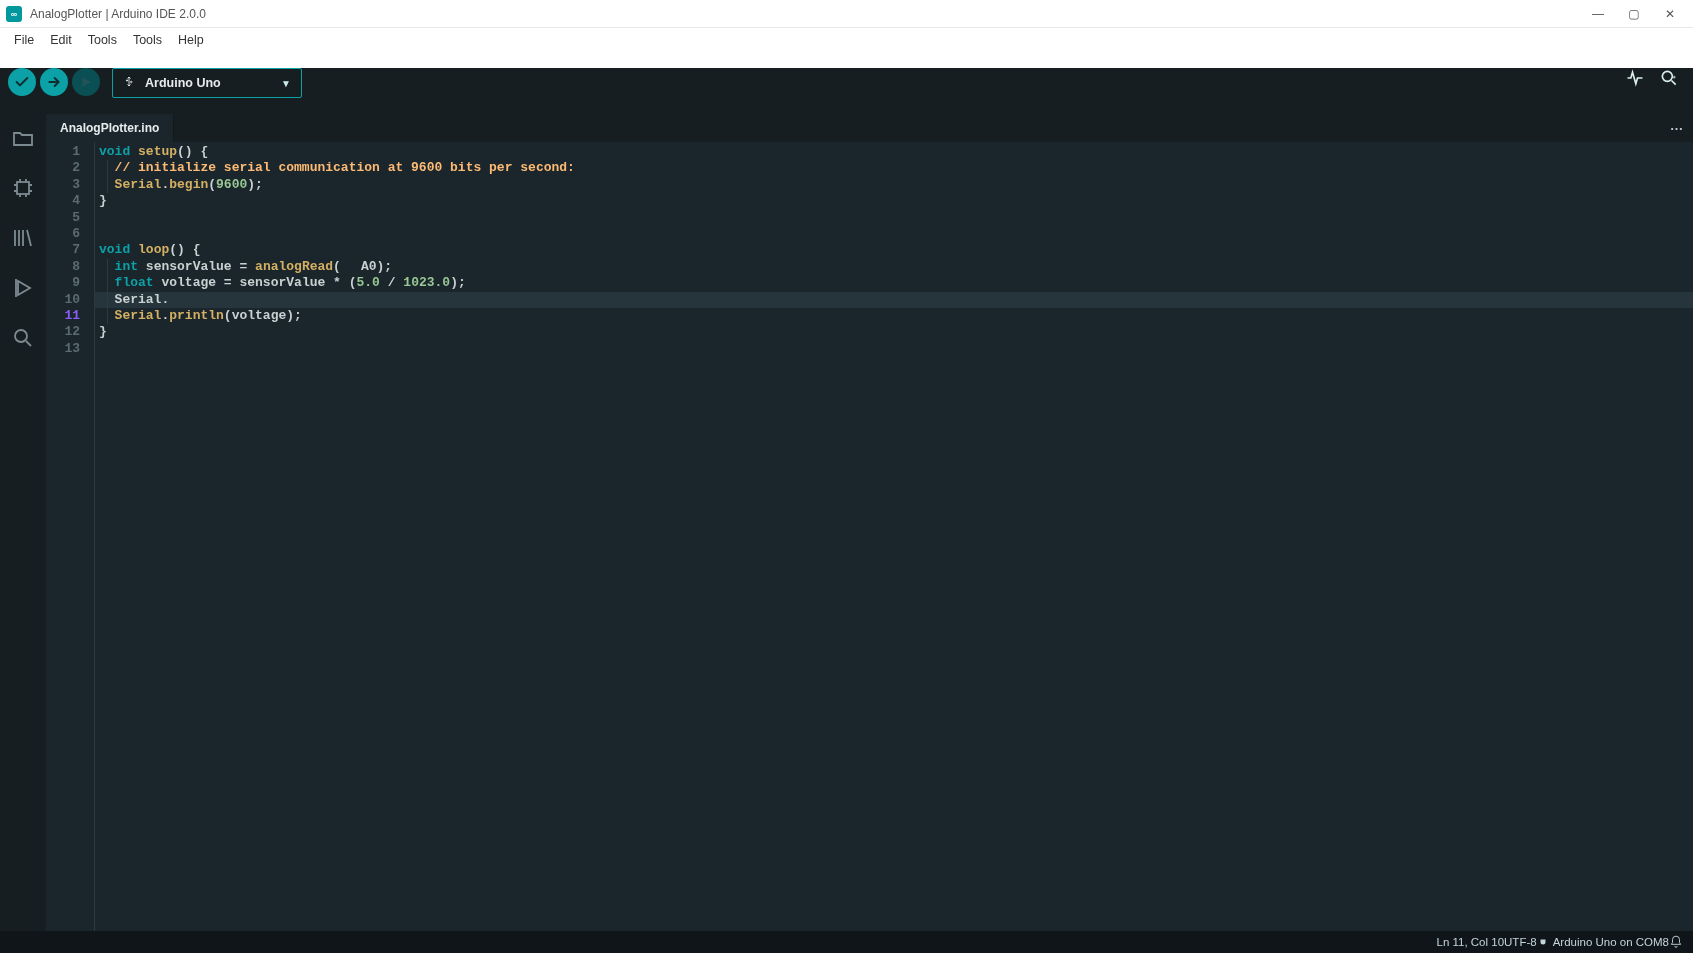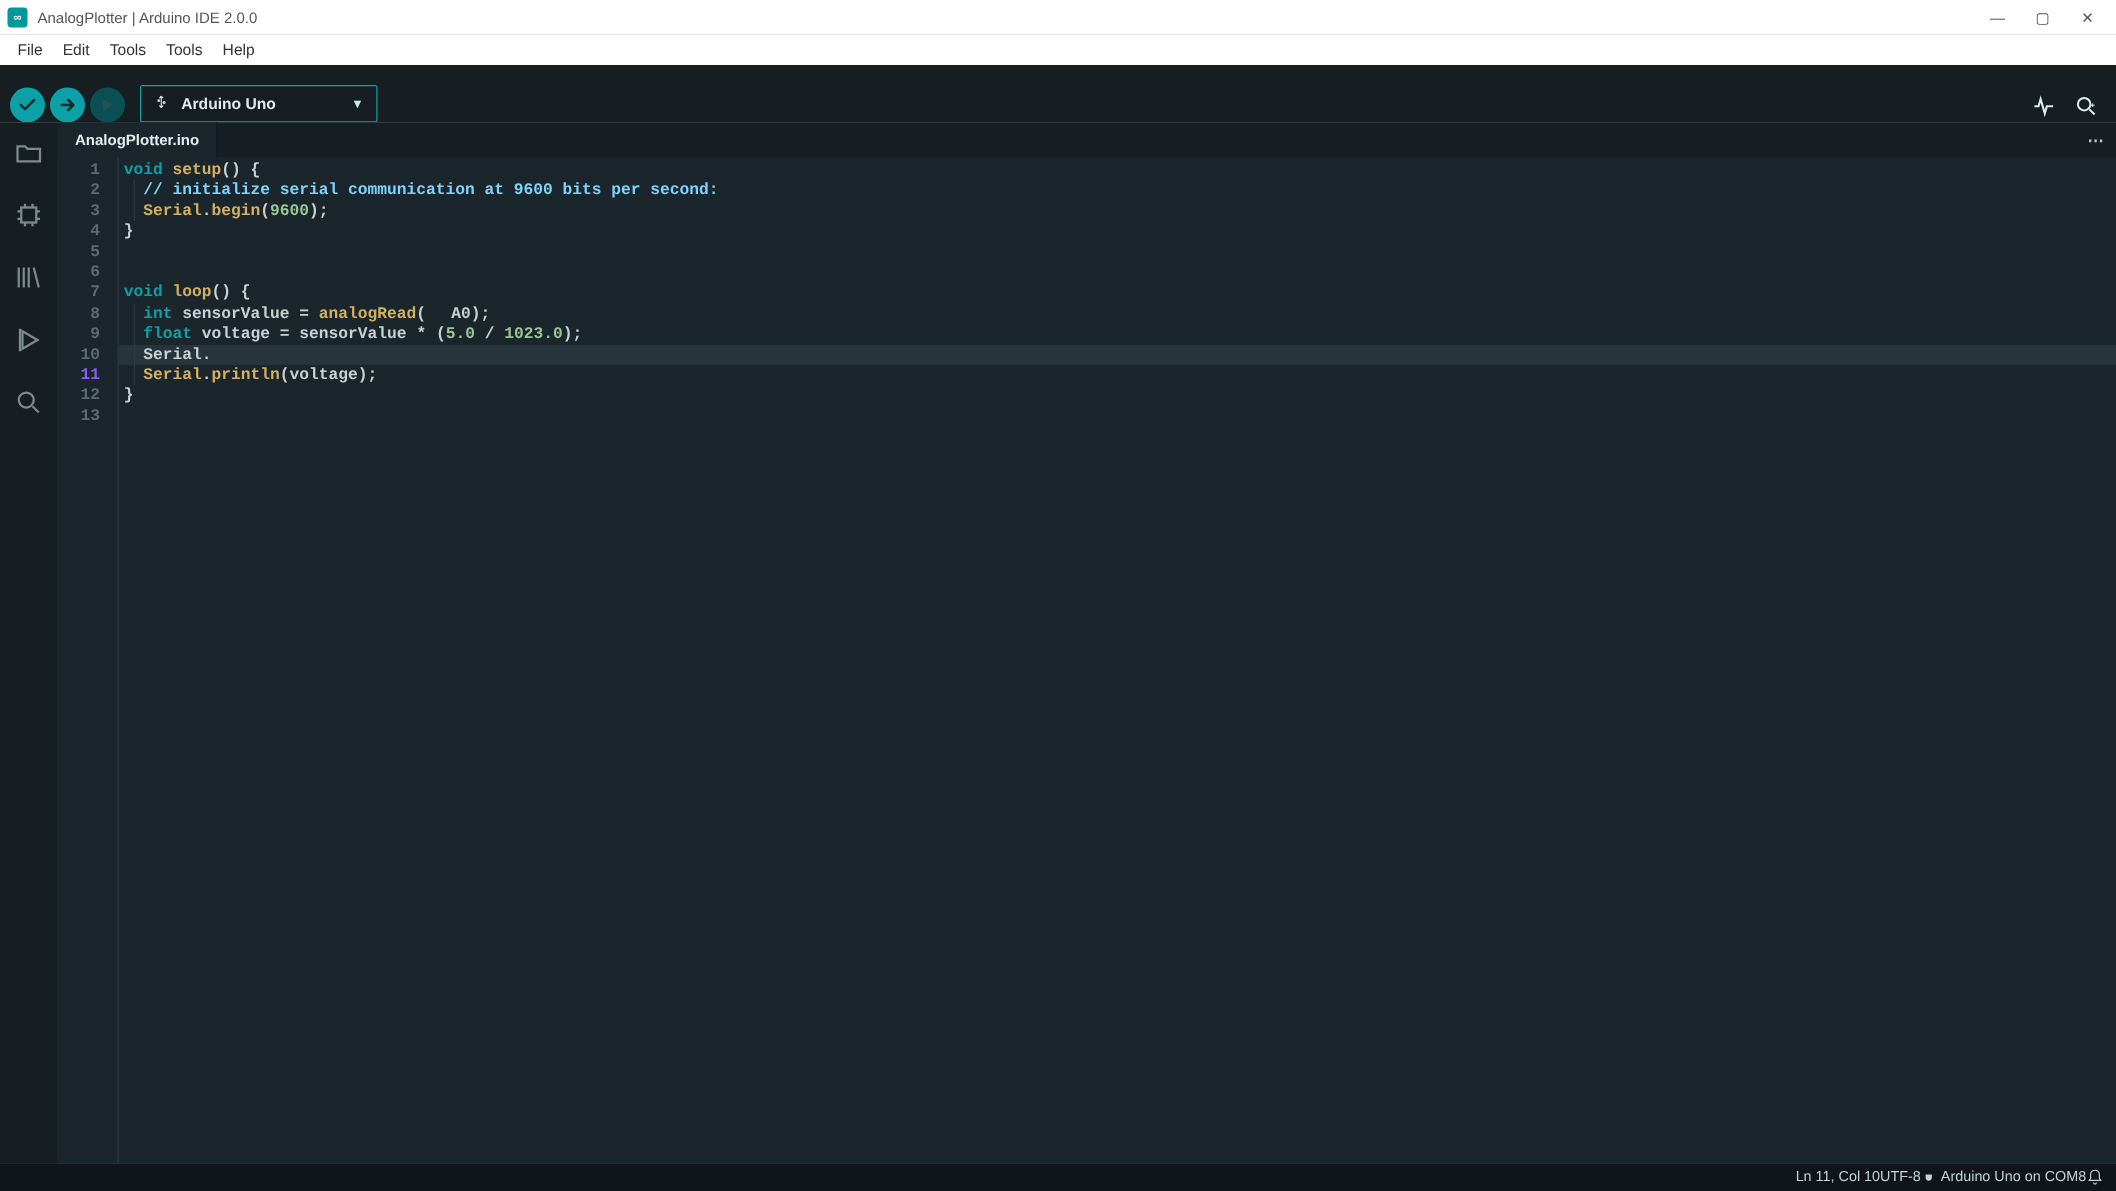"Arduino Uno" .toolbar { align-items: flex-end -> flex-start; margin-top: none -> 16px }
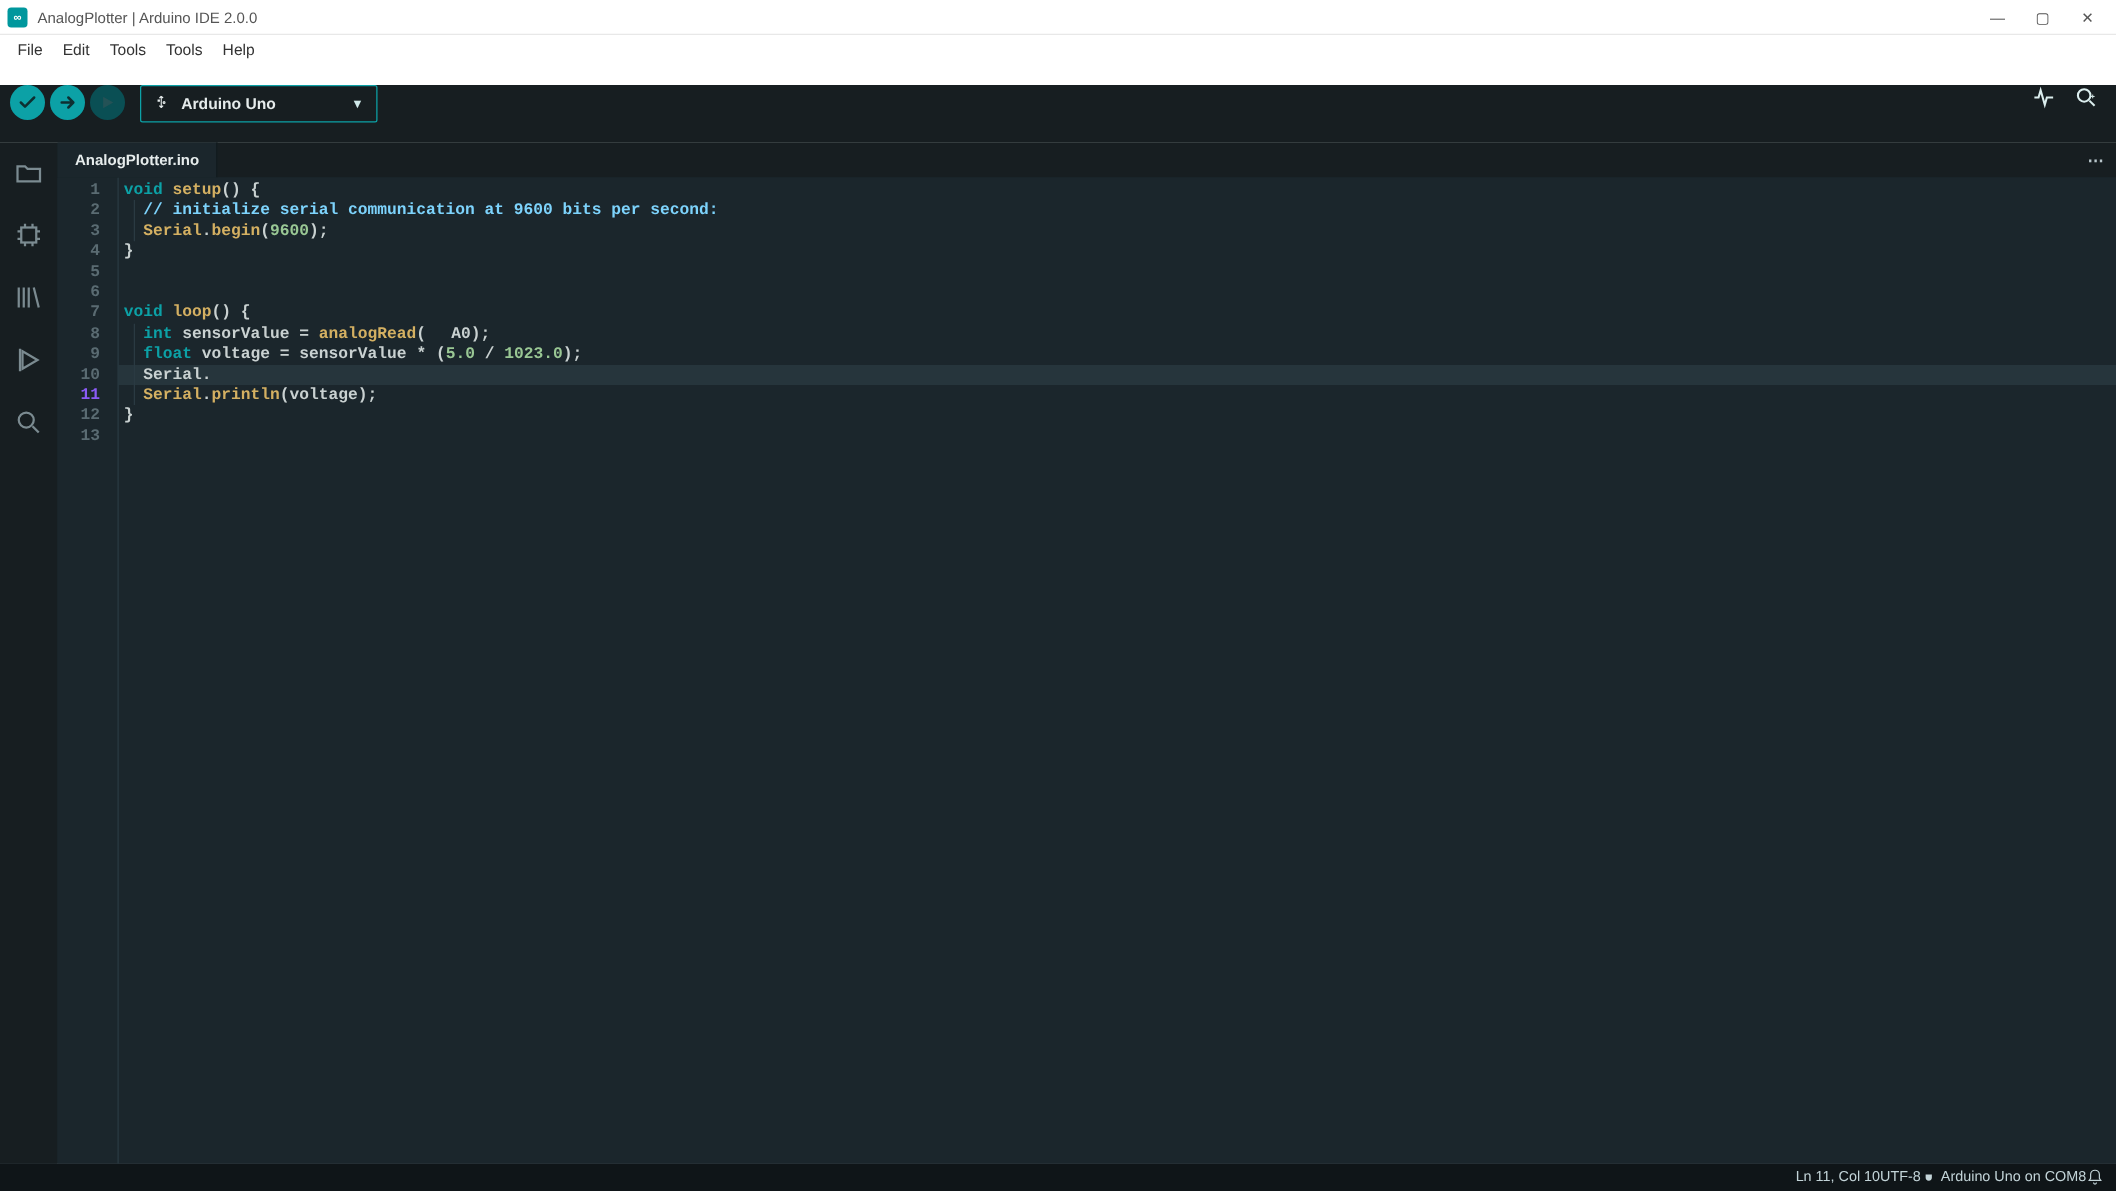"// initialize serial communication at" .tok-cm { color: #7dd3fc -> #fdba74 }
